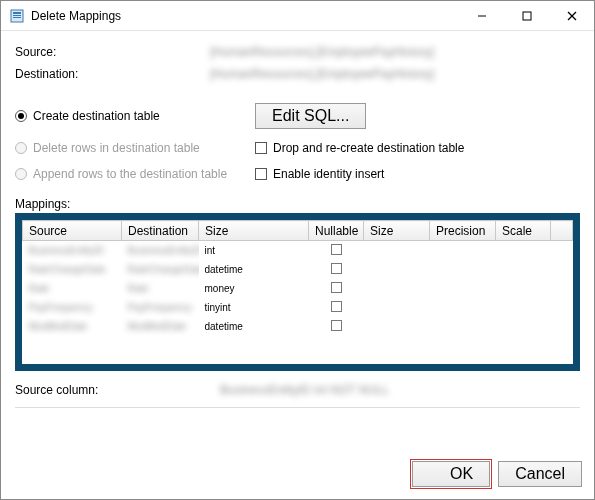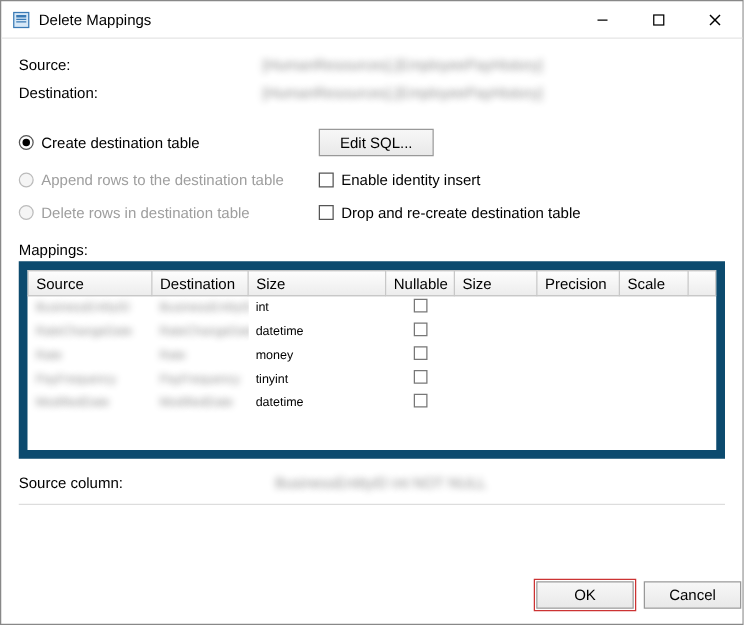"Edit SQL..." .btn { font-size: 12px -> 16px; text-align: center -> right }
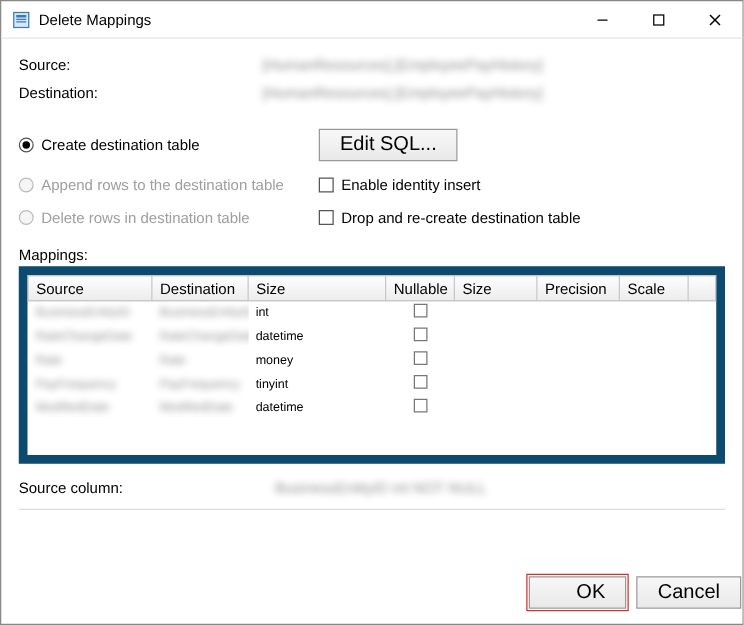"Append rows to the destination" div.radio-row { order: before "Delete rows in destination table" -> after "Delete rows in destination table" }
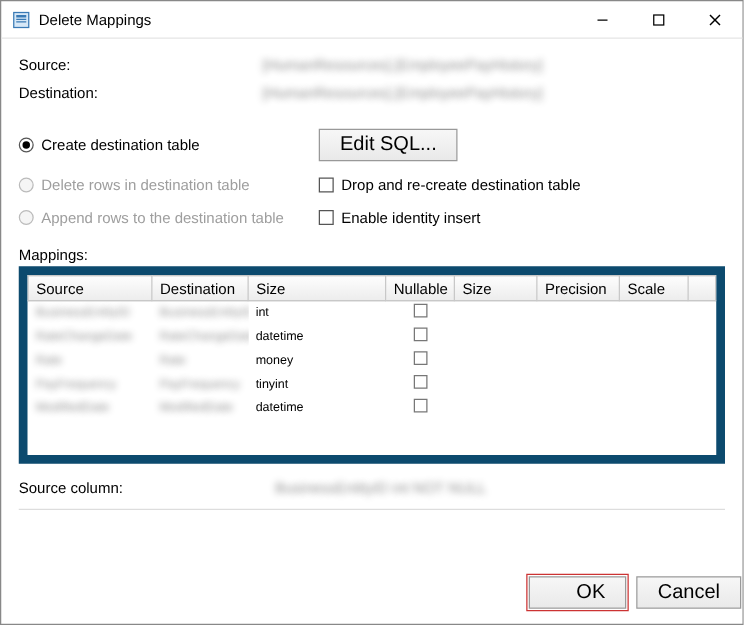"OK" .dlg-buttons { padding: 10px 1px 12px 0 -> 10px 12px 12px 0 }
